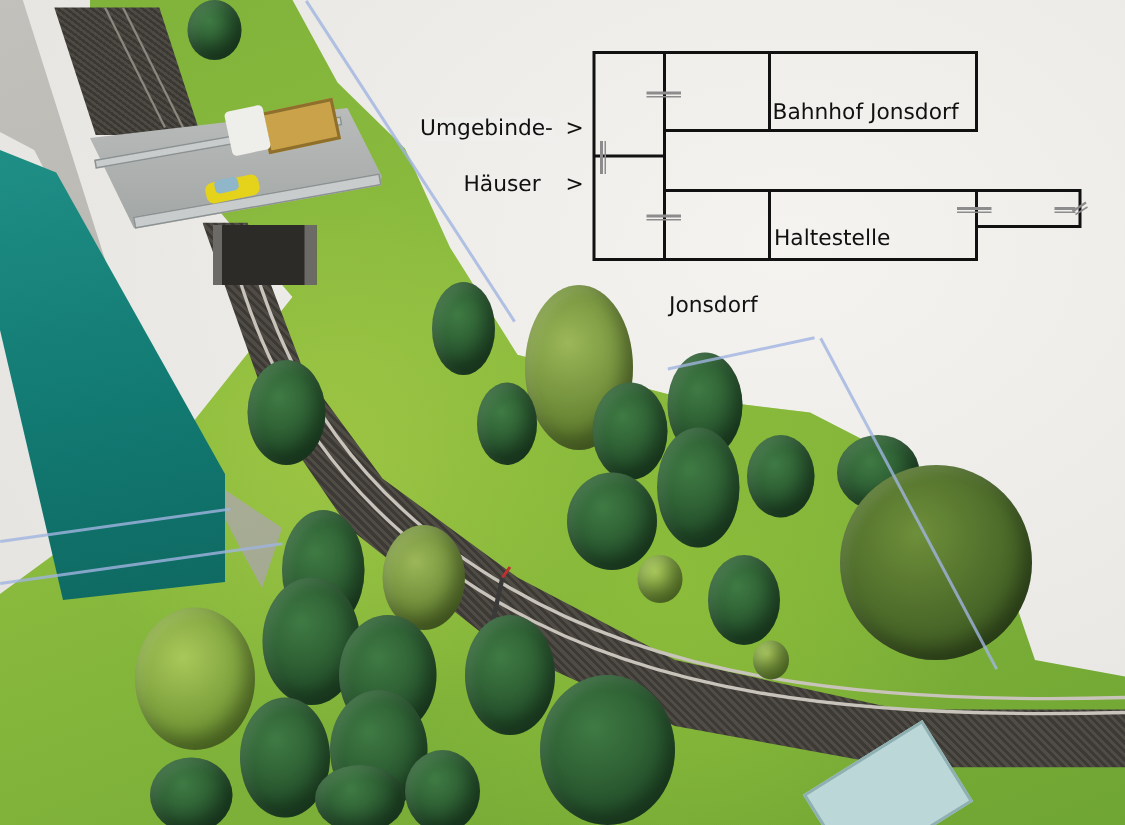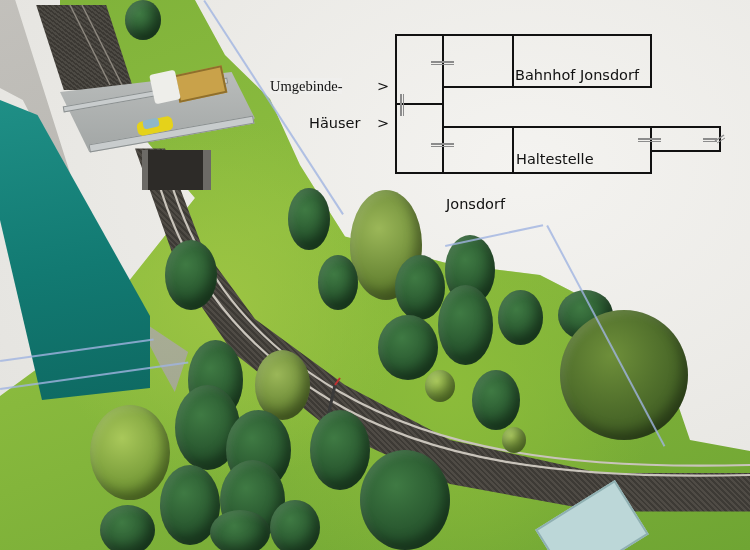"Umgebinde-" div.lbl { font-family: Liberation Serif, serif -> none; left: 270px -> 280px }
